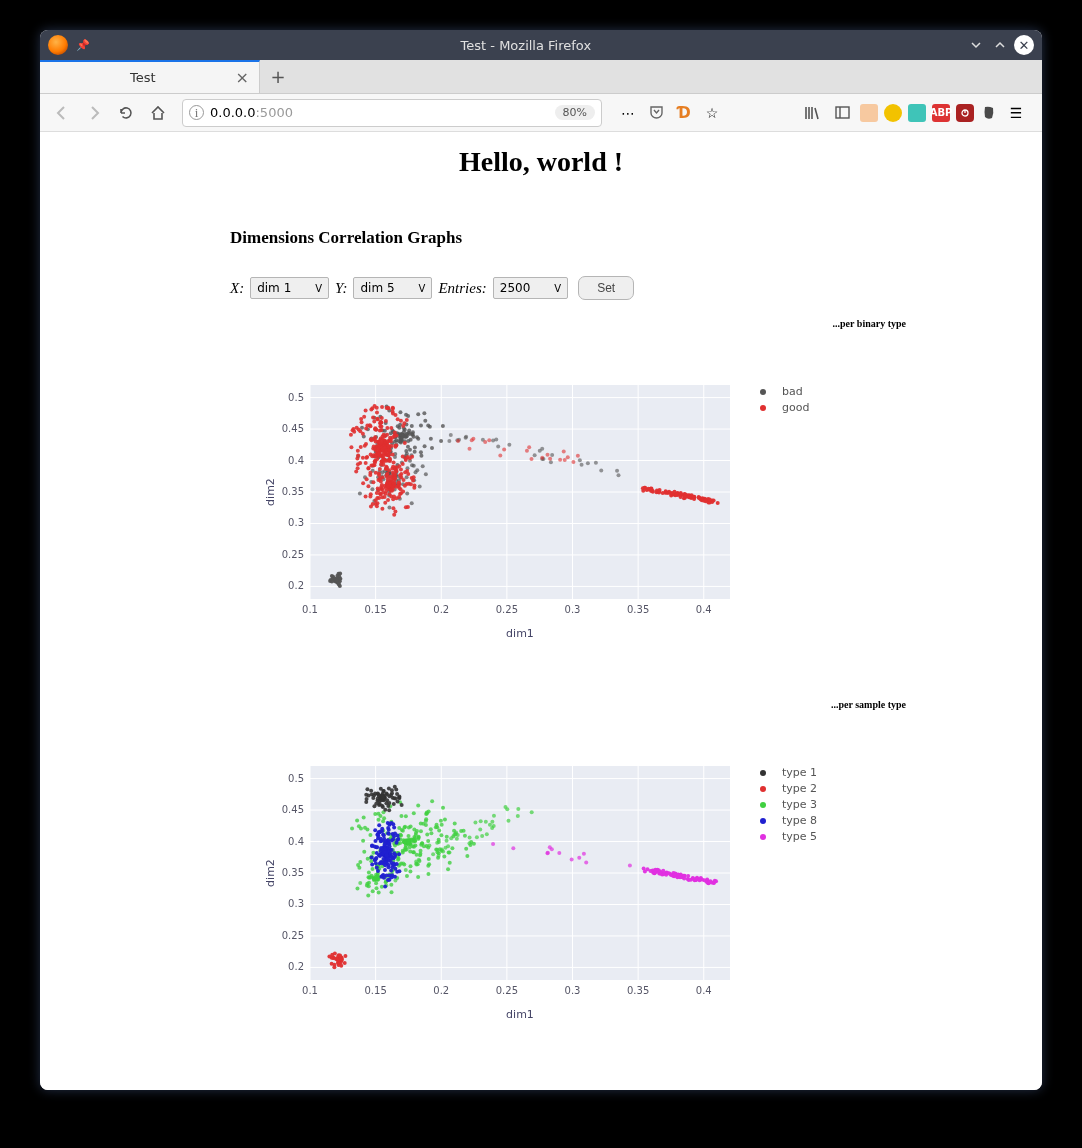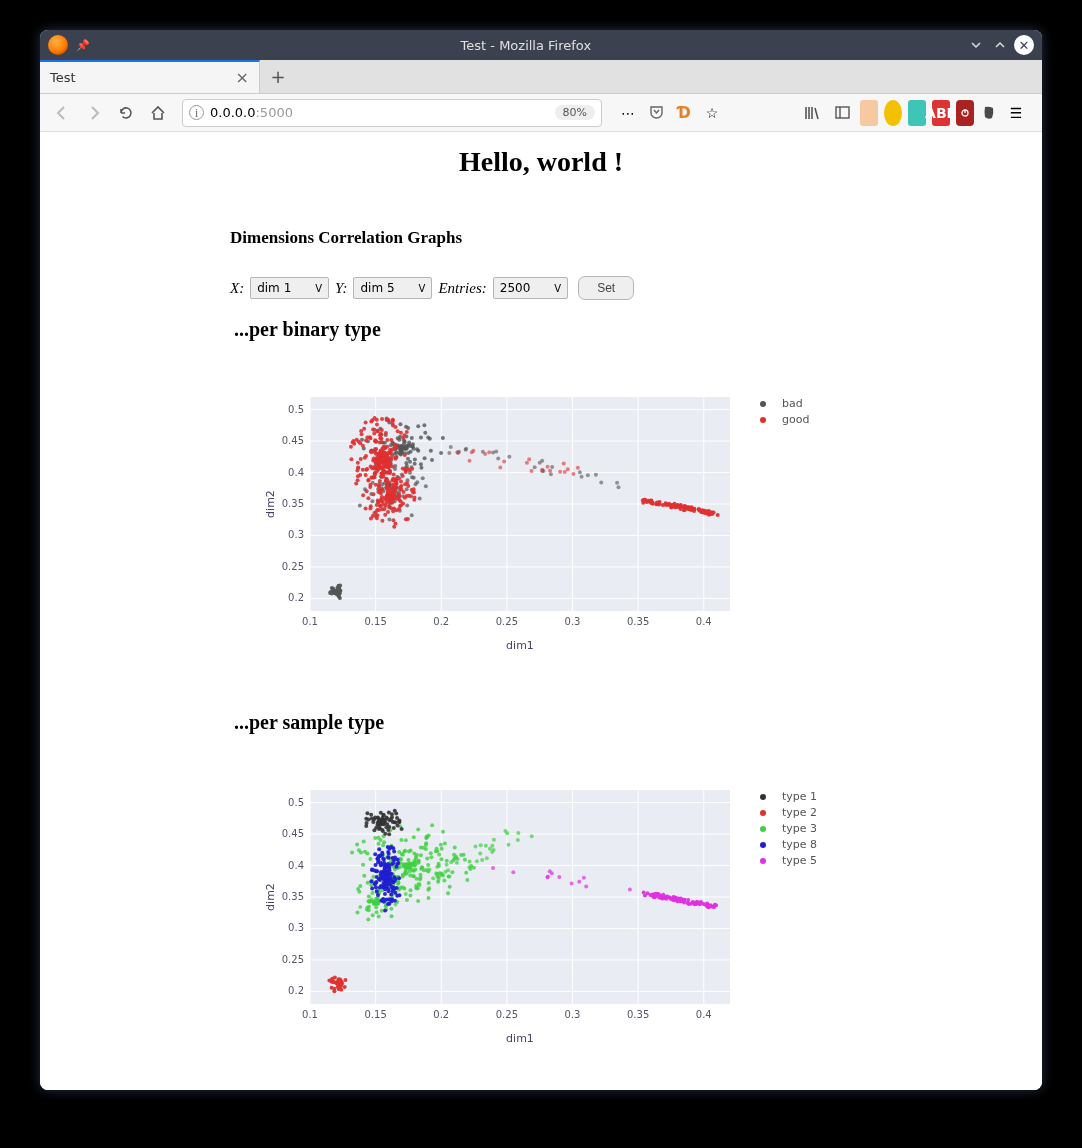"Test" .tabstrip { text-align: none -> center }
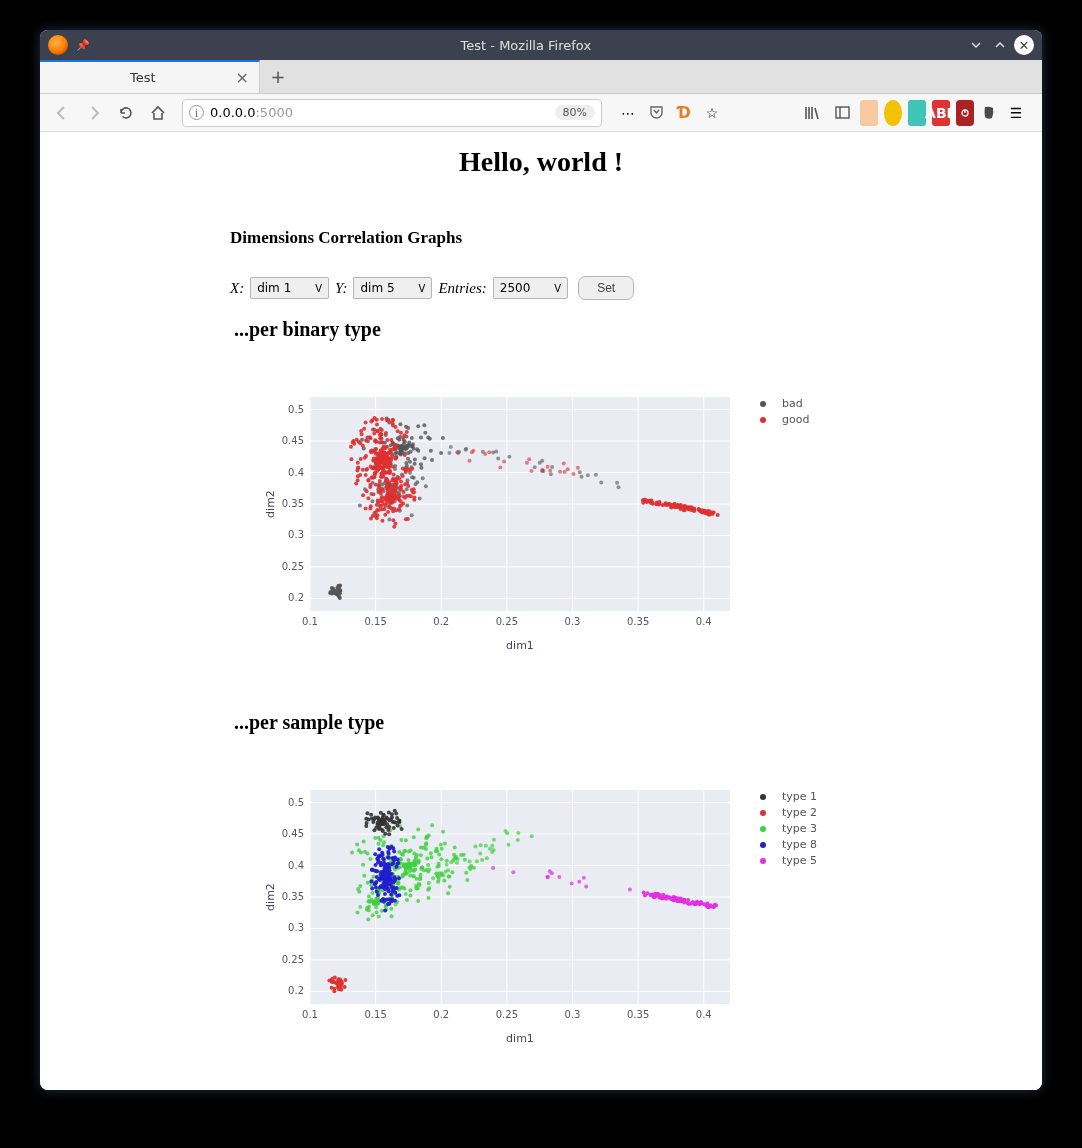"ABP" .ext { font-size: 14px -> 10px; height: 26px -> 18px }
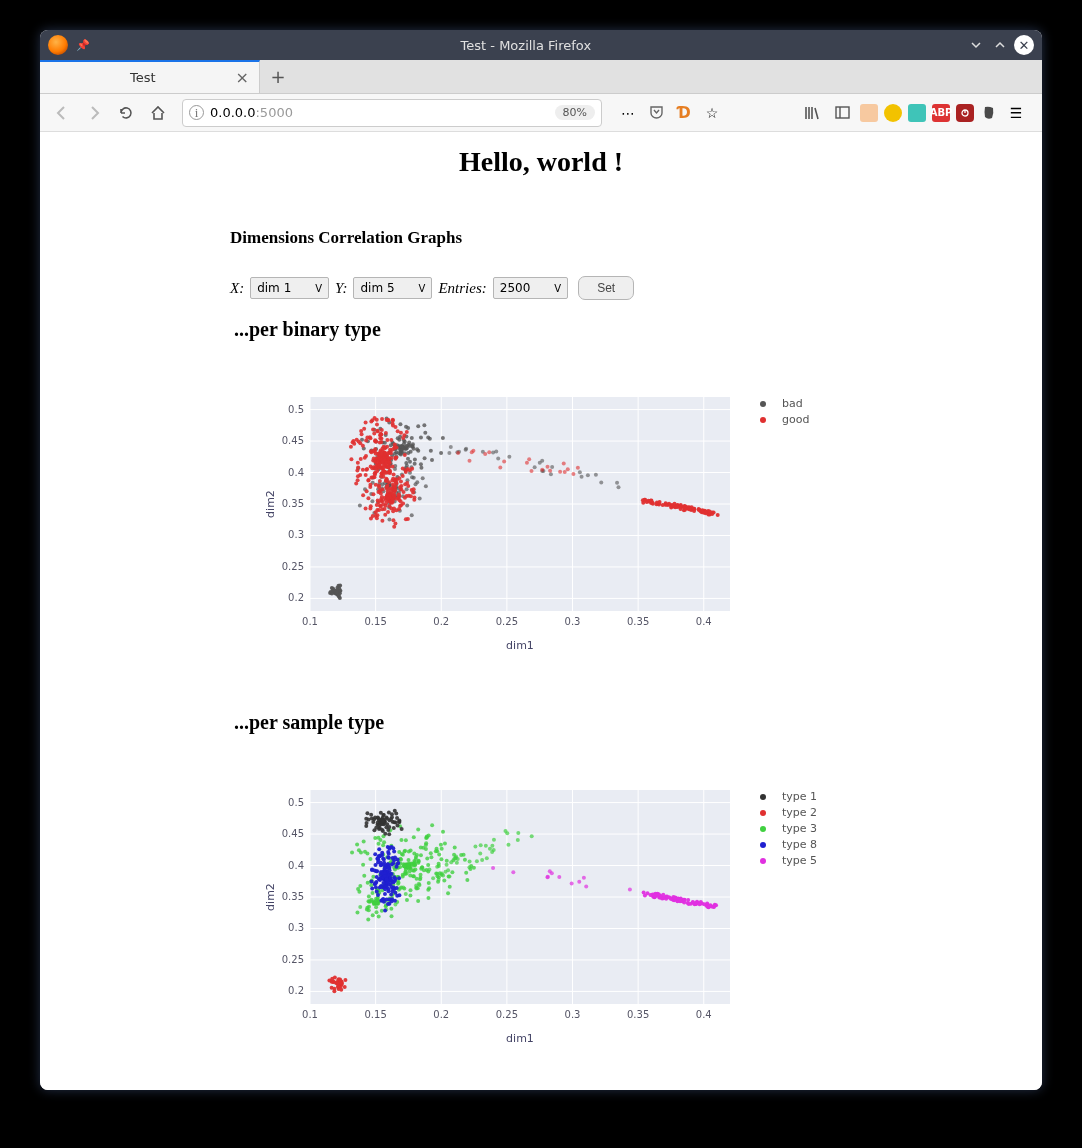"...per binary type" .subhead { font-size: 20px -> 10px; margin: 8px 4px 50px -> 8px 16px 50px; text-align: none -> right }
